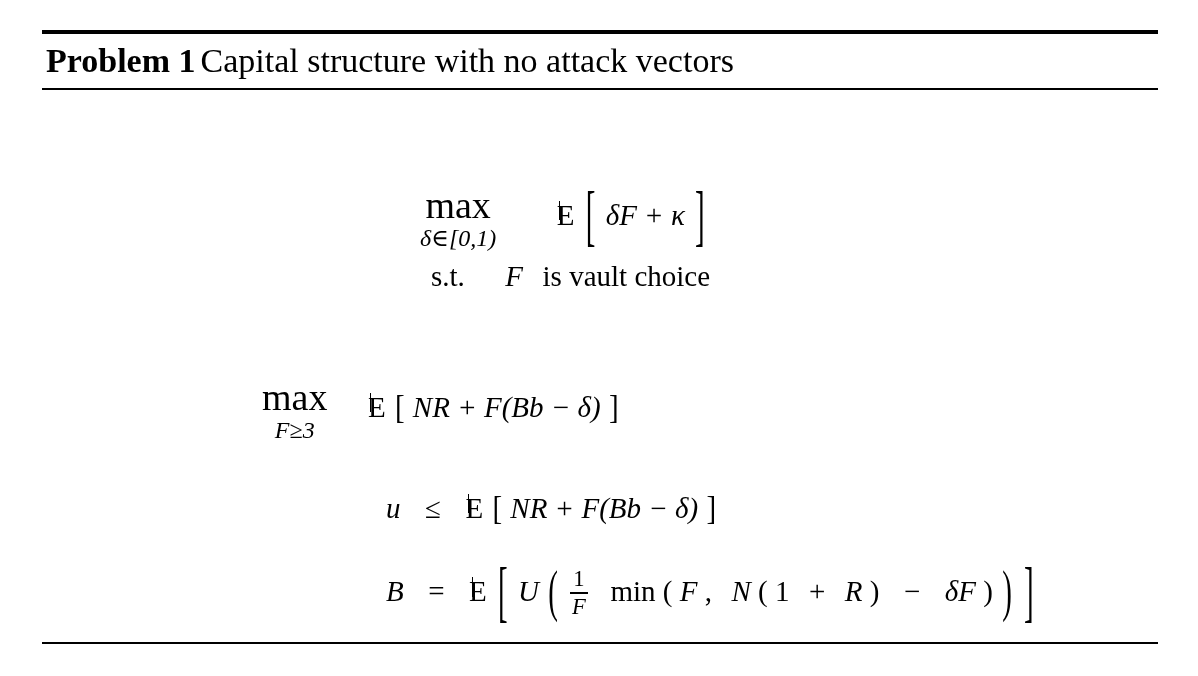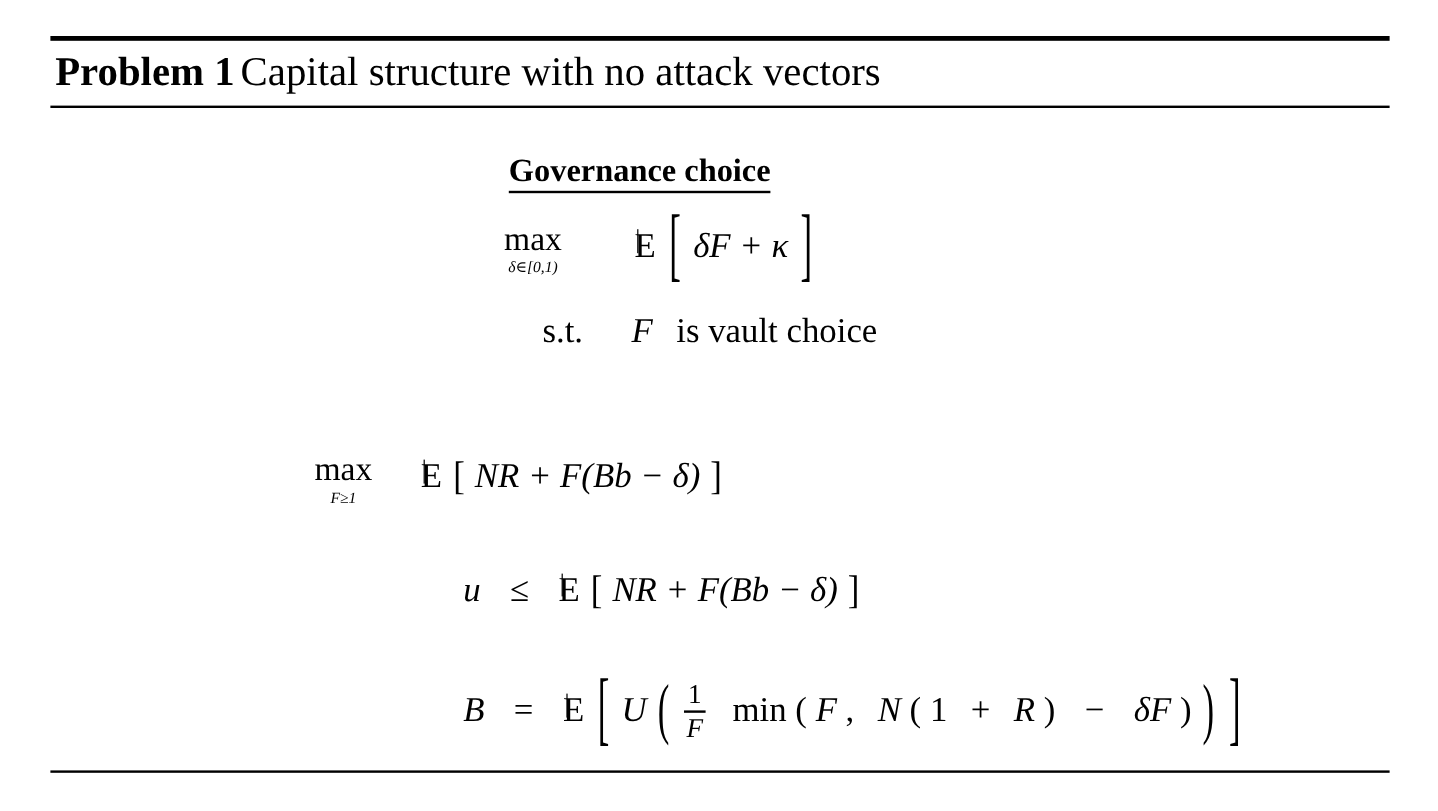"Governance choice" div.heading { html: <div>Governance choice</div> -> none }
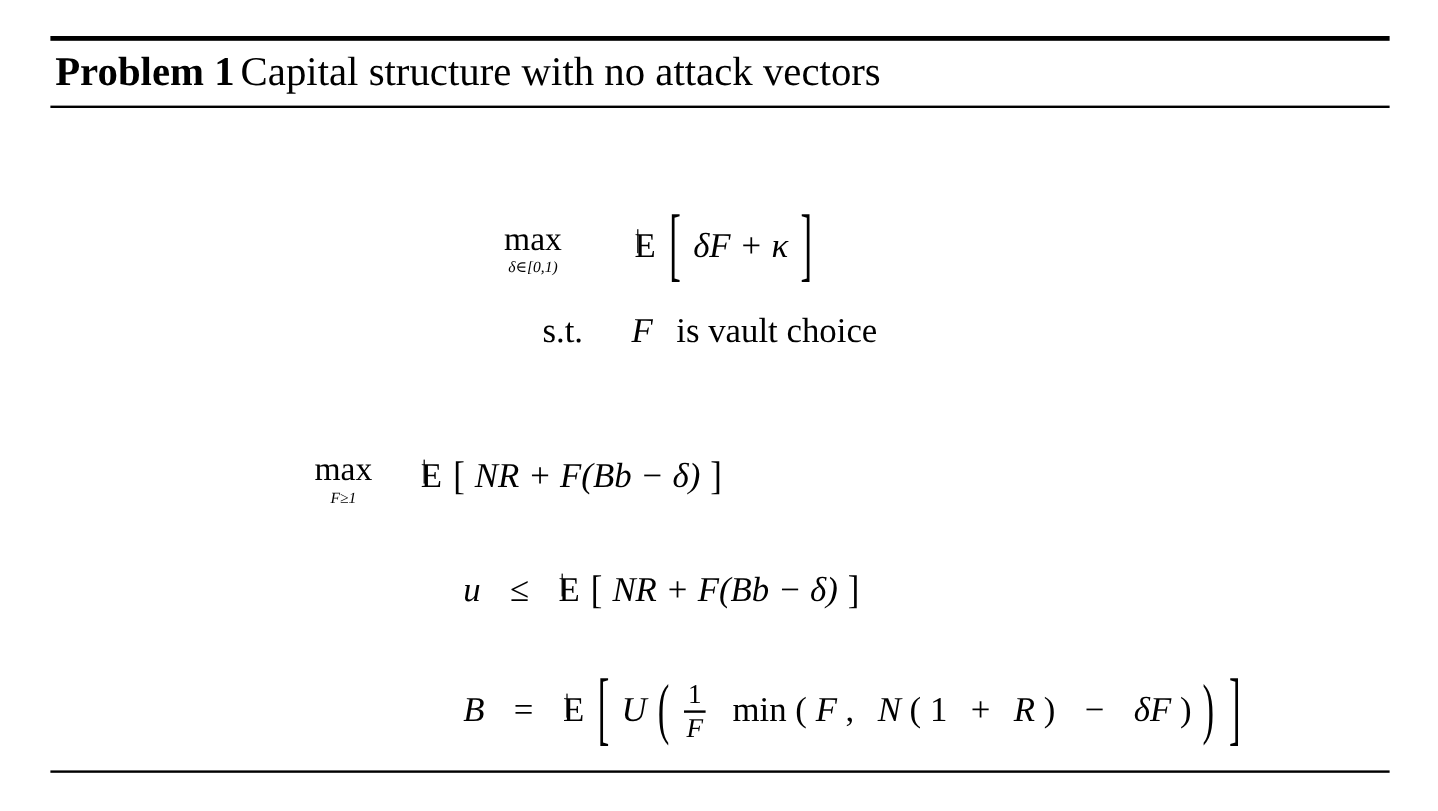"max" .oplimits .op { font-size: 28px -> 38px }
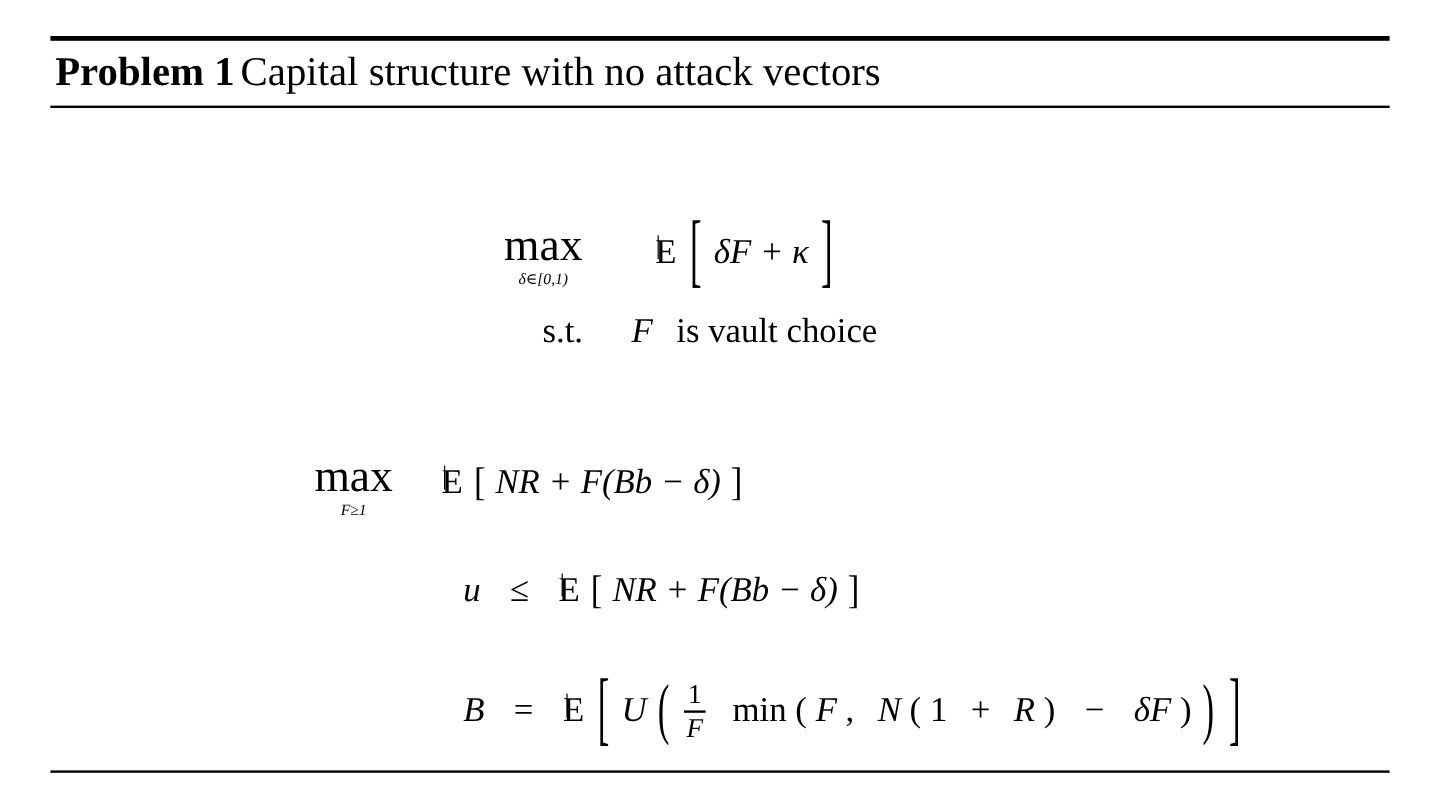"δ∈[0,1)" .oplimits .lim { font-size: 13px -> 24px }
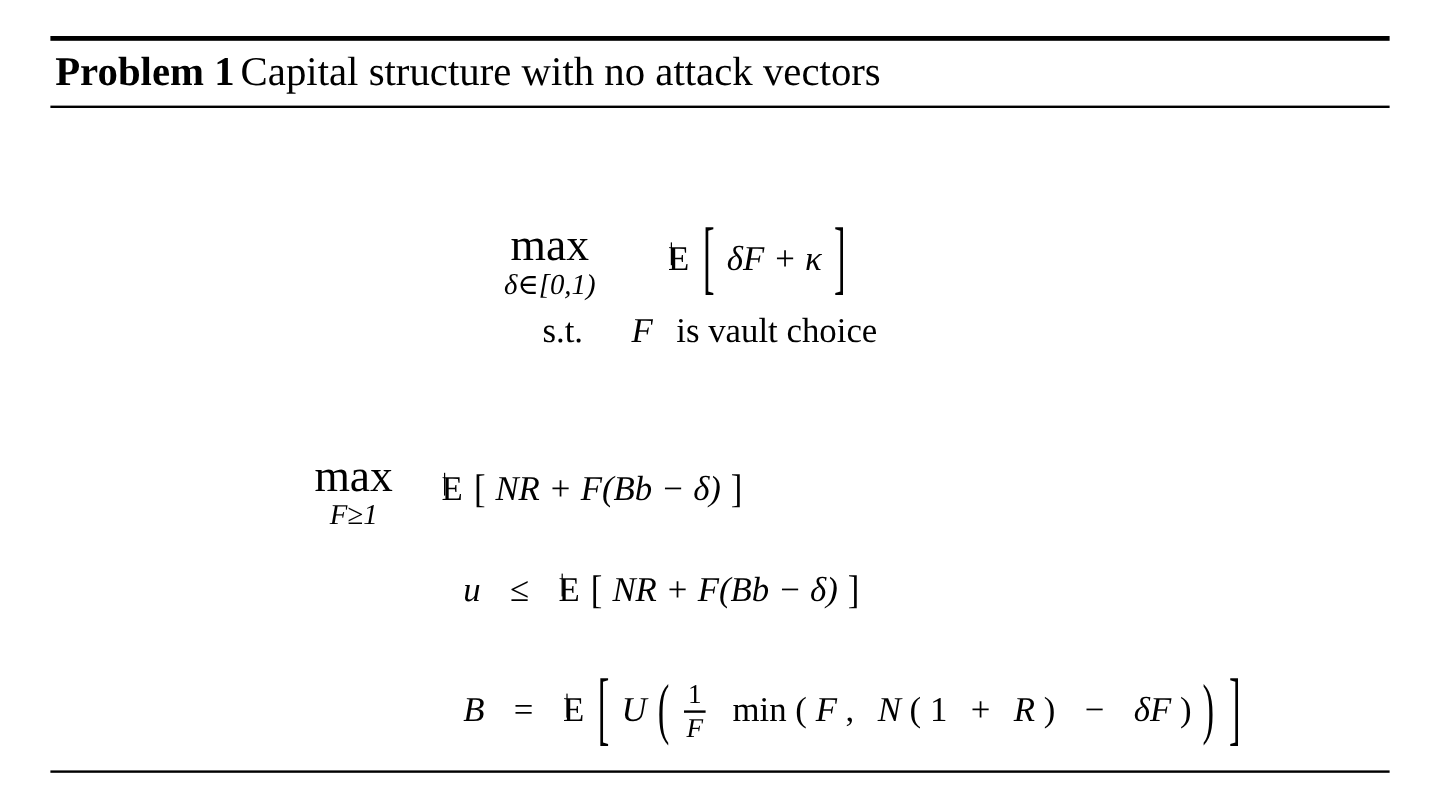"s.t. F is vault choice" .gov-st { left: 452px -> 431px }
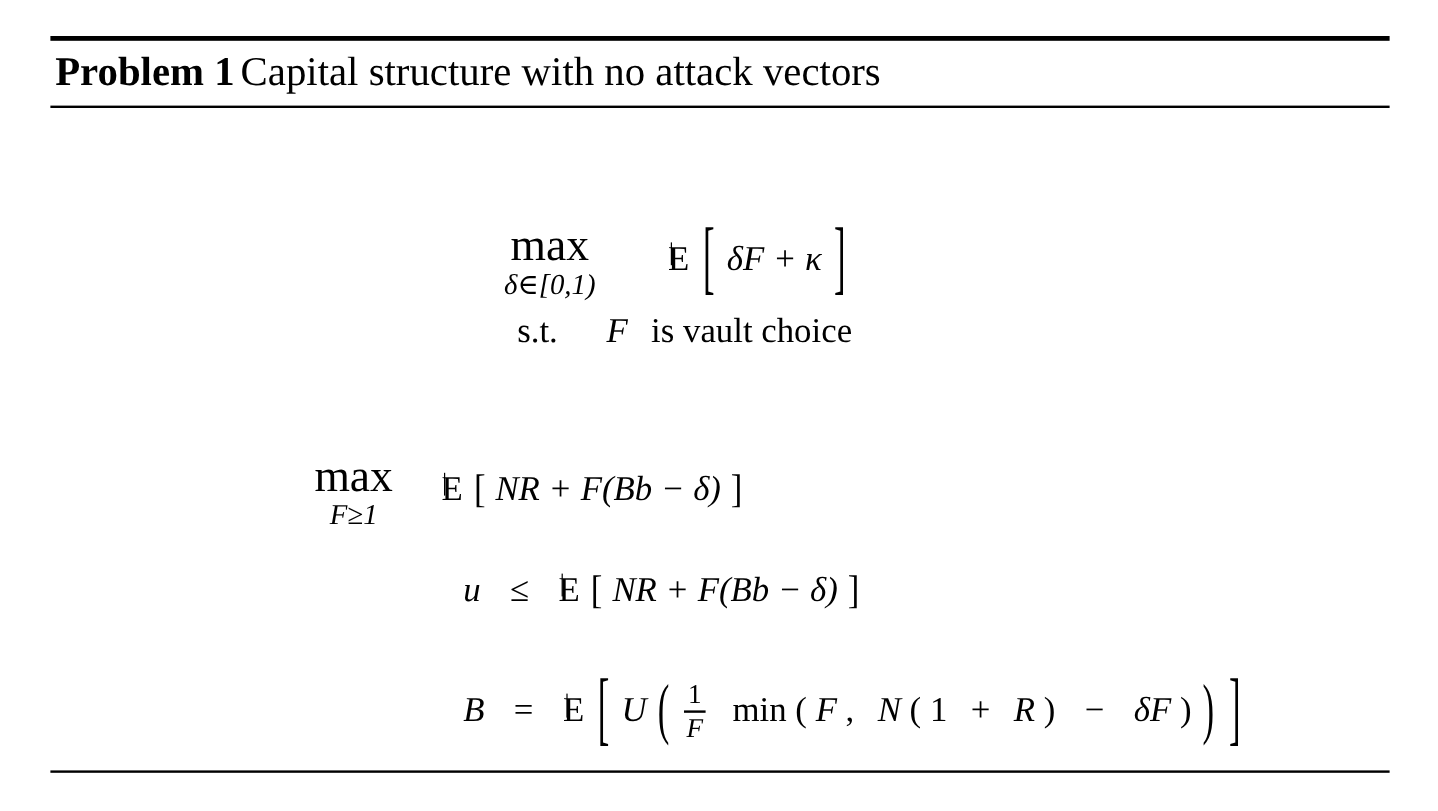"F≥1" span.lim { text: 1 -> 3 }
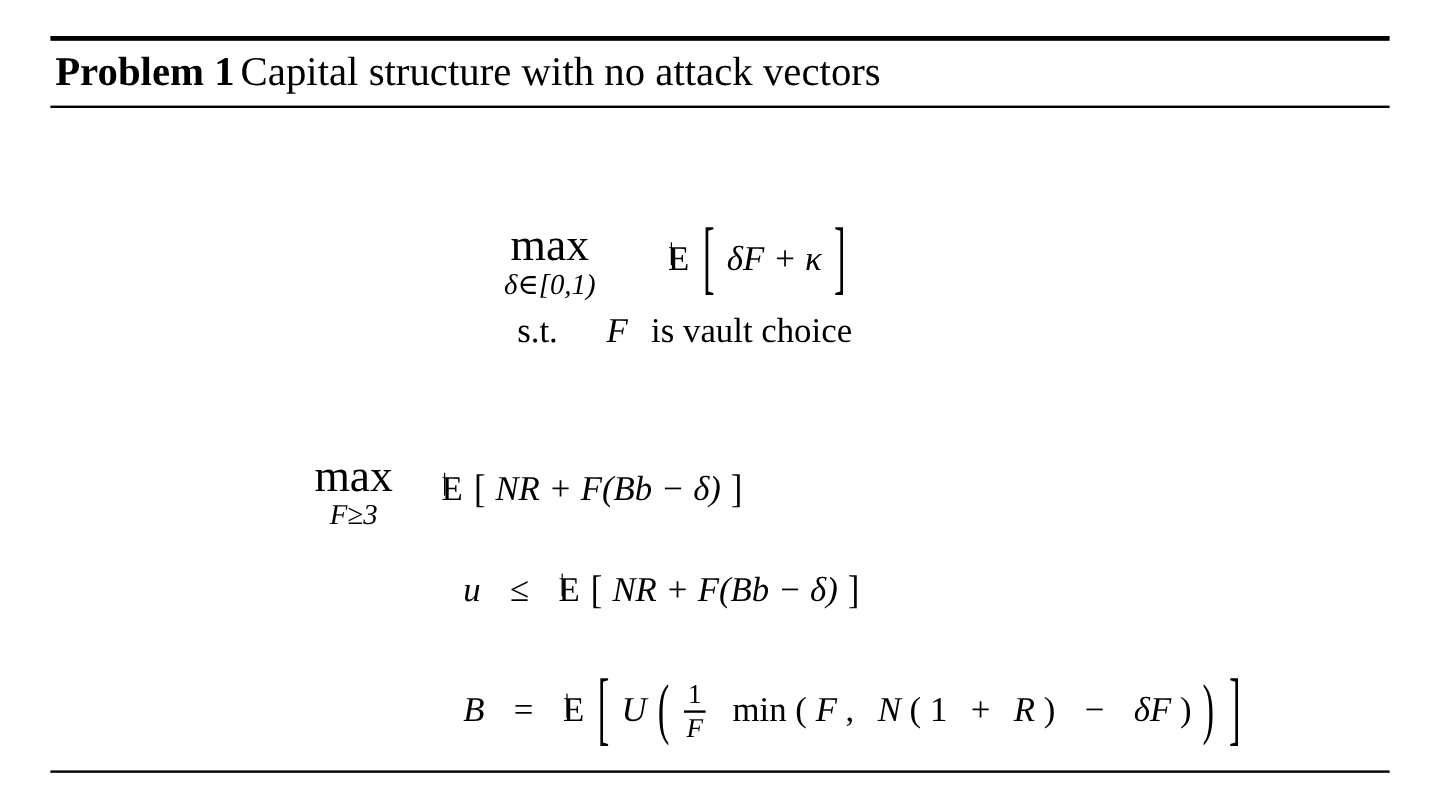"u ≤ E [ NR" .vault-c2 { top: 478px -> 494px }
